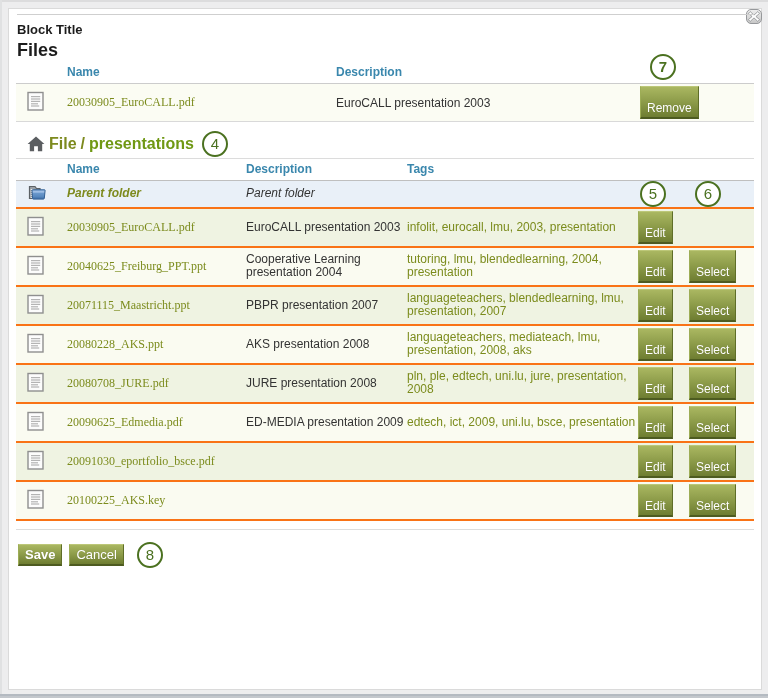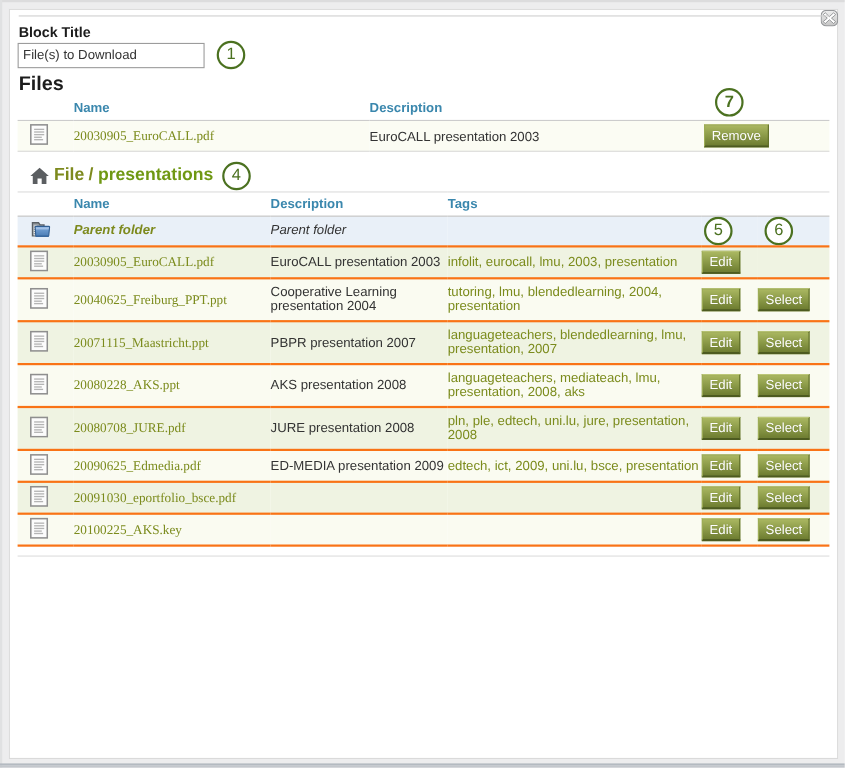"File(s) to Download" div.row-flex { html: <div> <input> <span>1</span> </div> -> none }
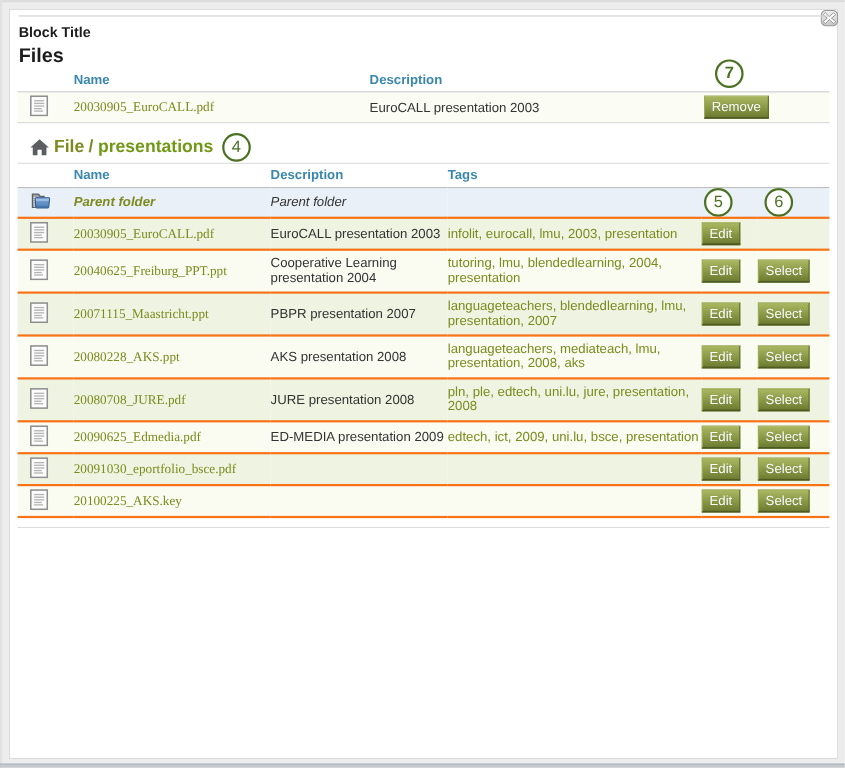"Remove" .btn { padding: 2px 6px 2px -> 14px 6px 2px }
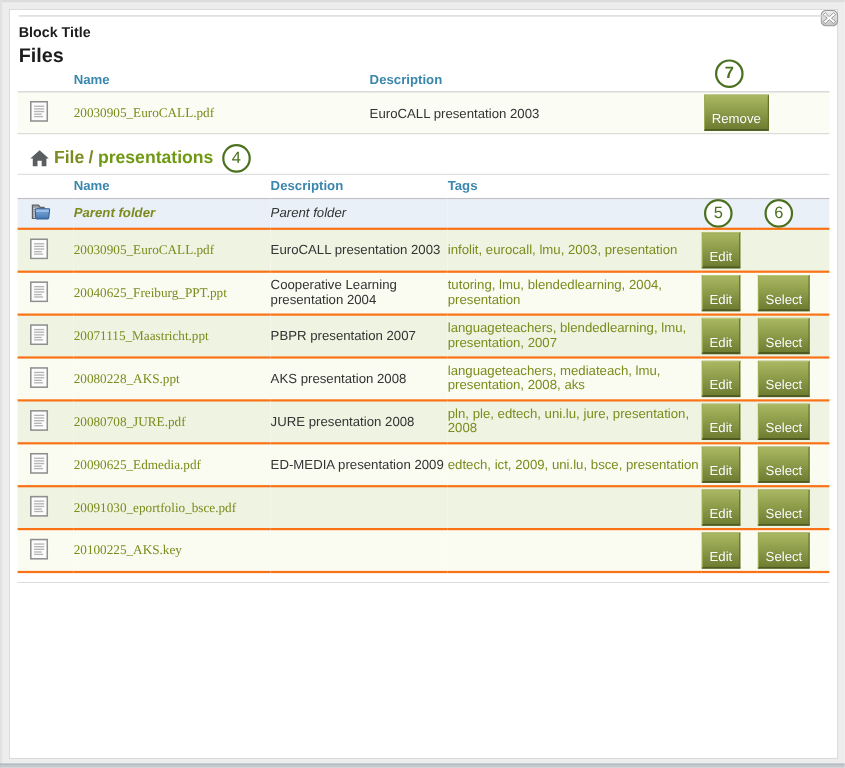"Save" div.footer { html: none -> <div> <button>Save</button> <button>Cancel</button> <span>8</span> </div> }
